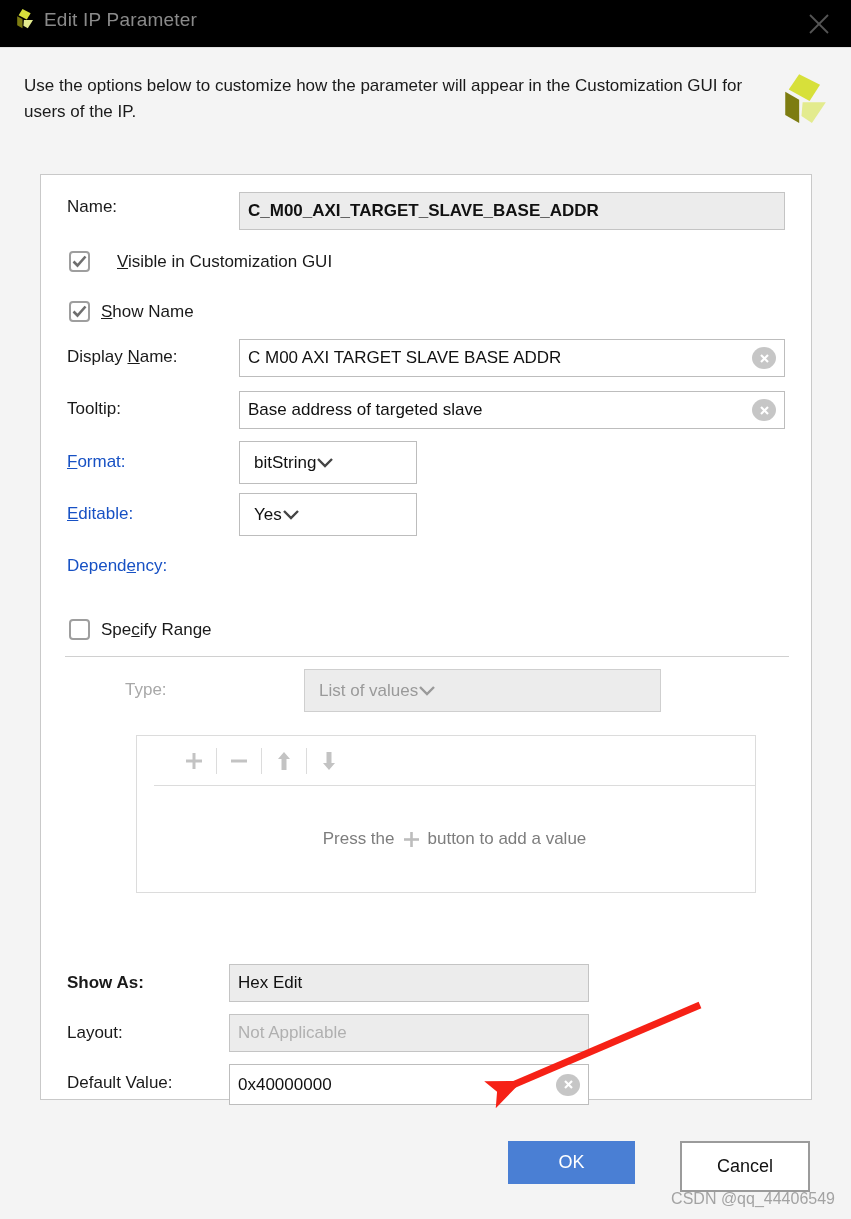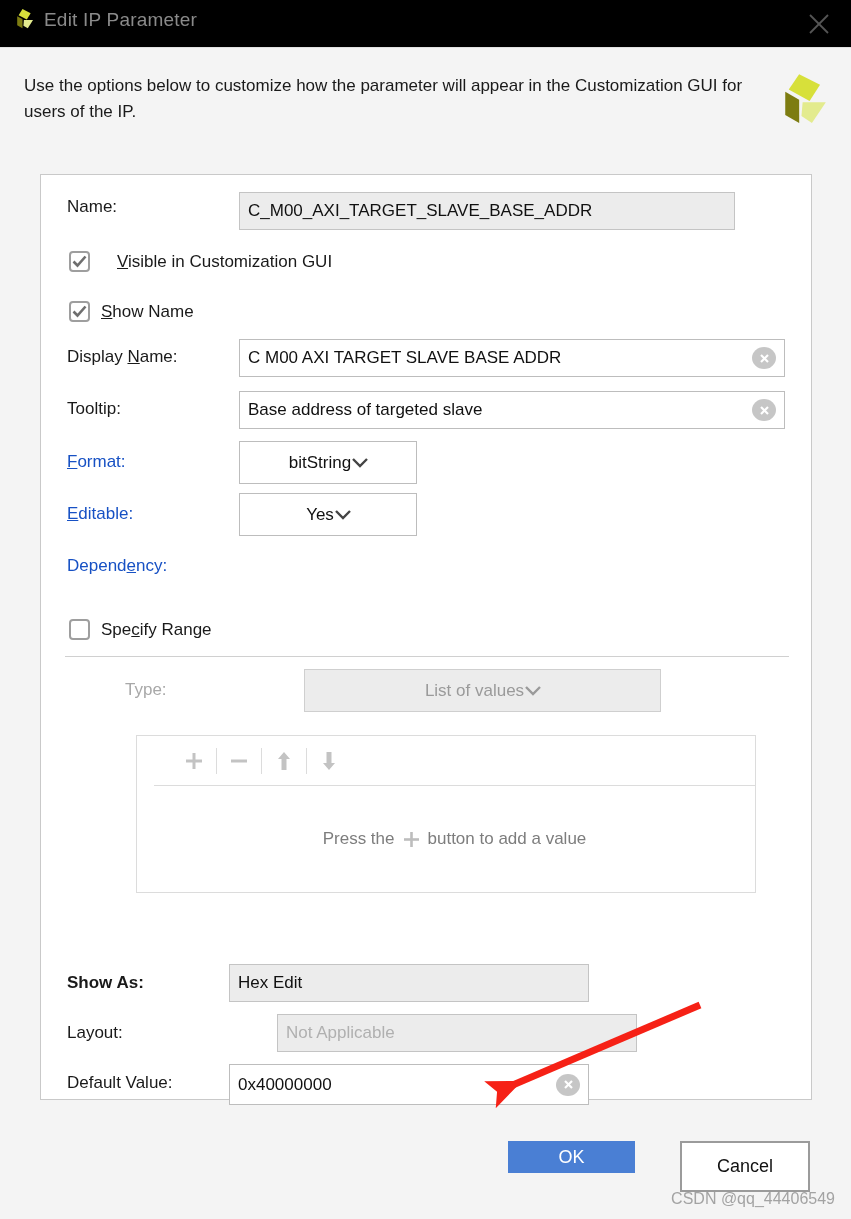"C_M00_AXI_TARGET_SLAVE_BASE_ADDR" div.field { font-weight: none -> bold; width: 496px -> 546px }
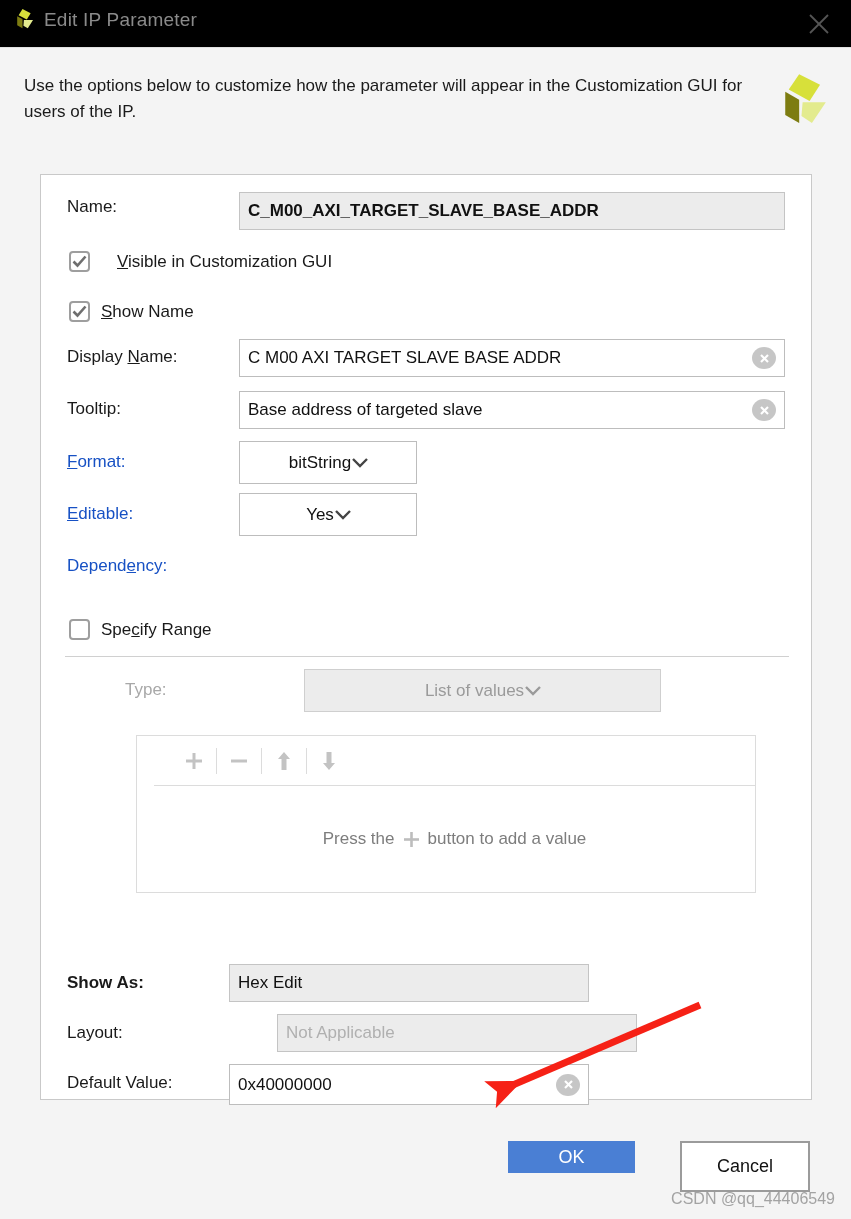"bitString" .combo { justify-content: center -> flex-start }
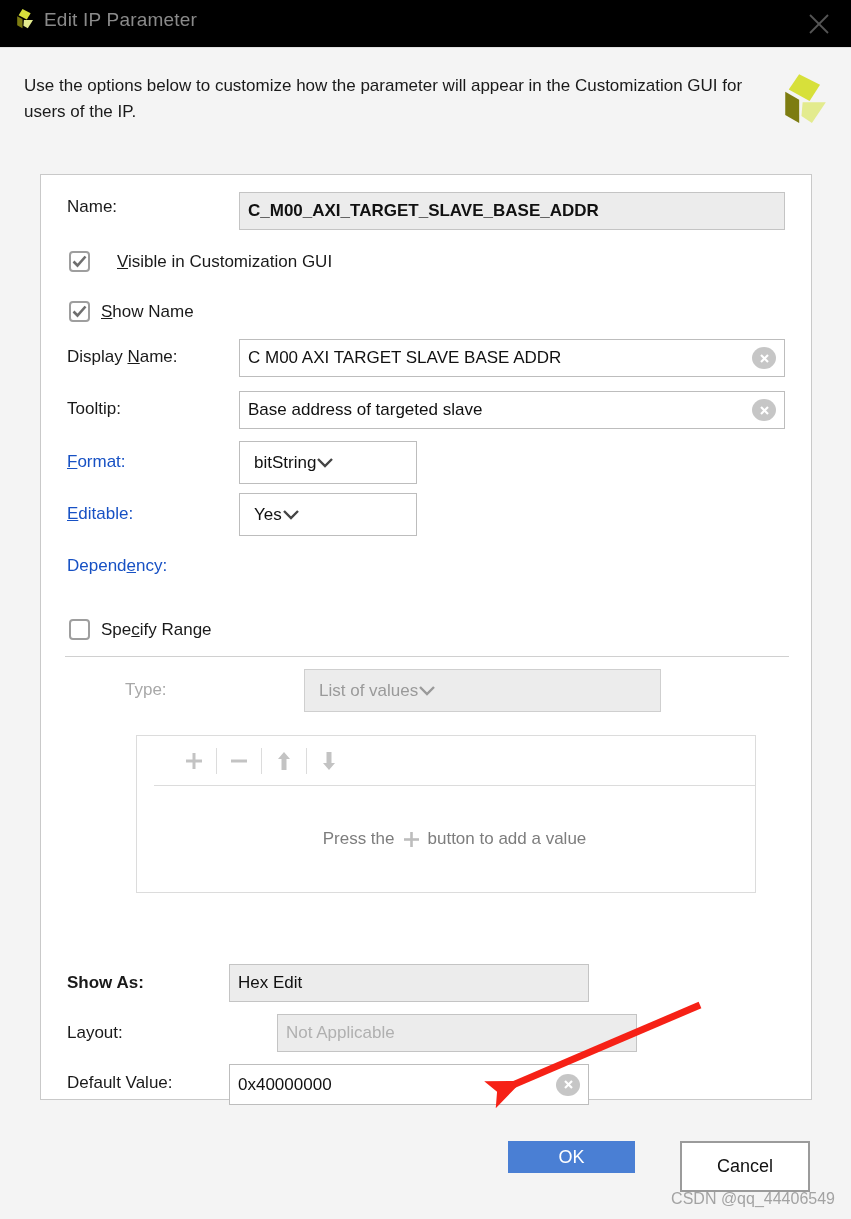"Not Applicable" .field.placeholder-dim { margin-left: 48px -> none }
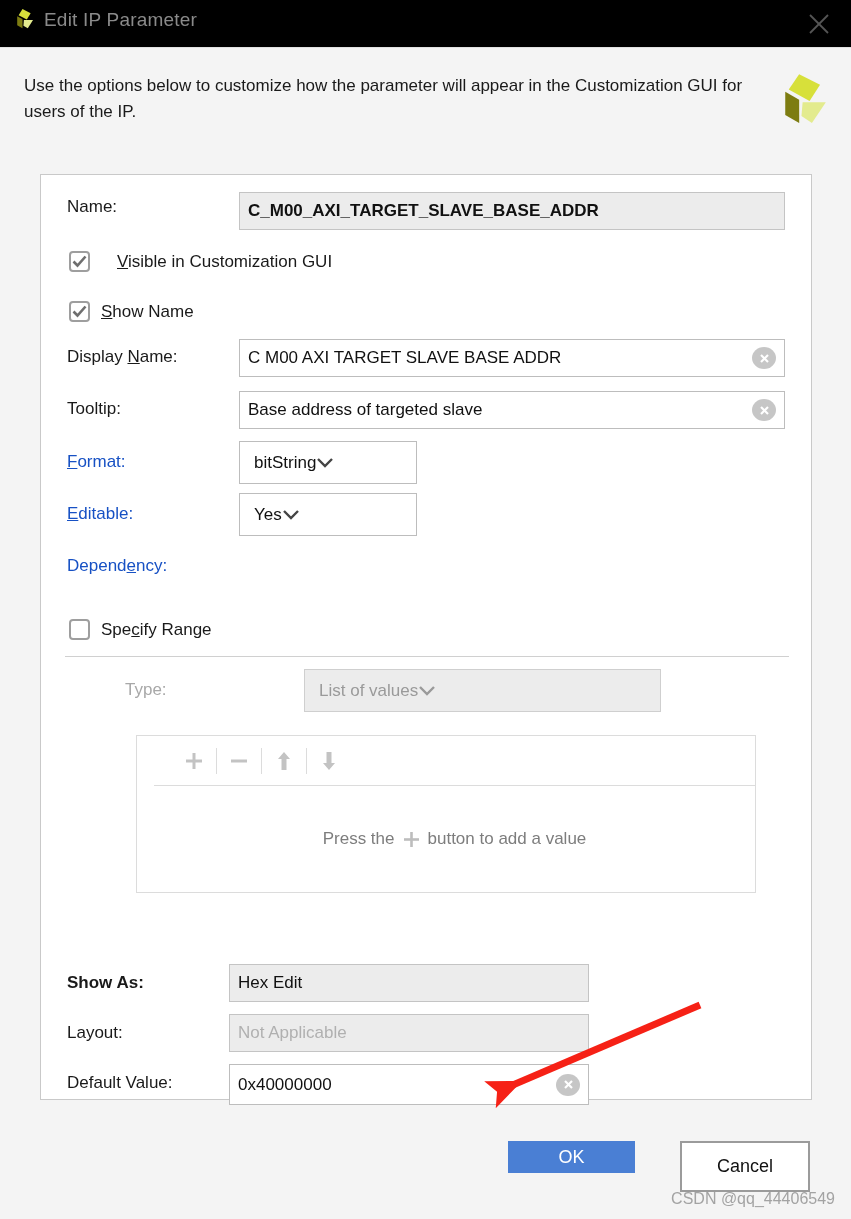"OK" .btn-ok { height: 32px -> 43px }
